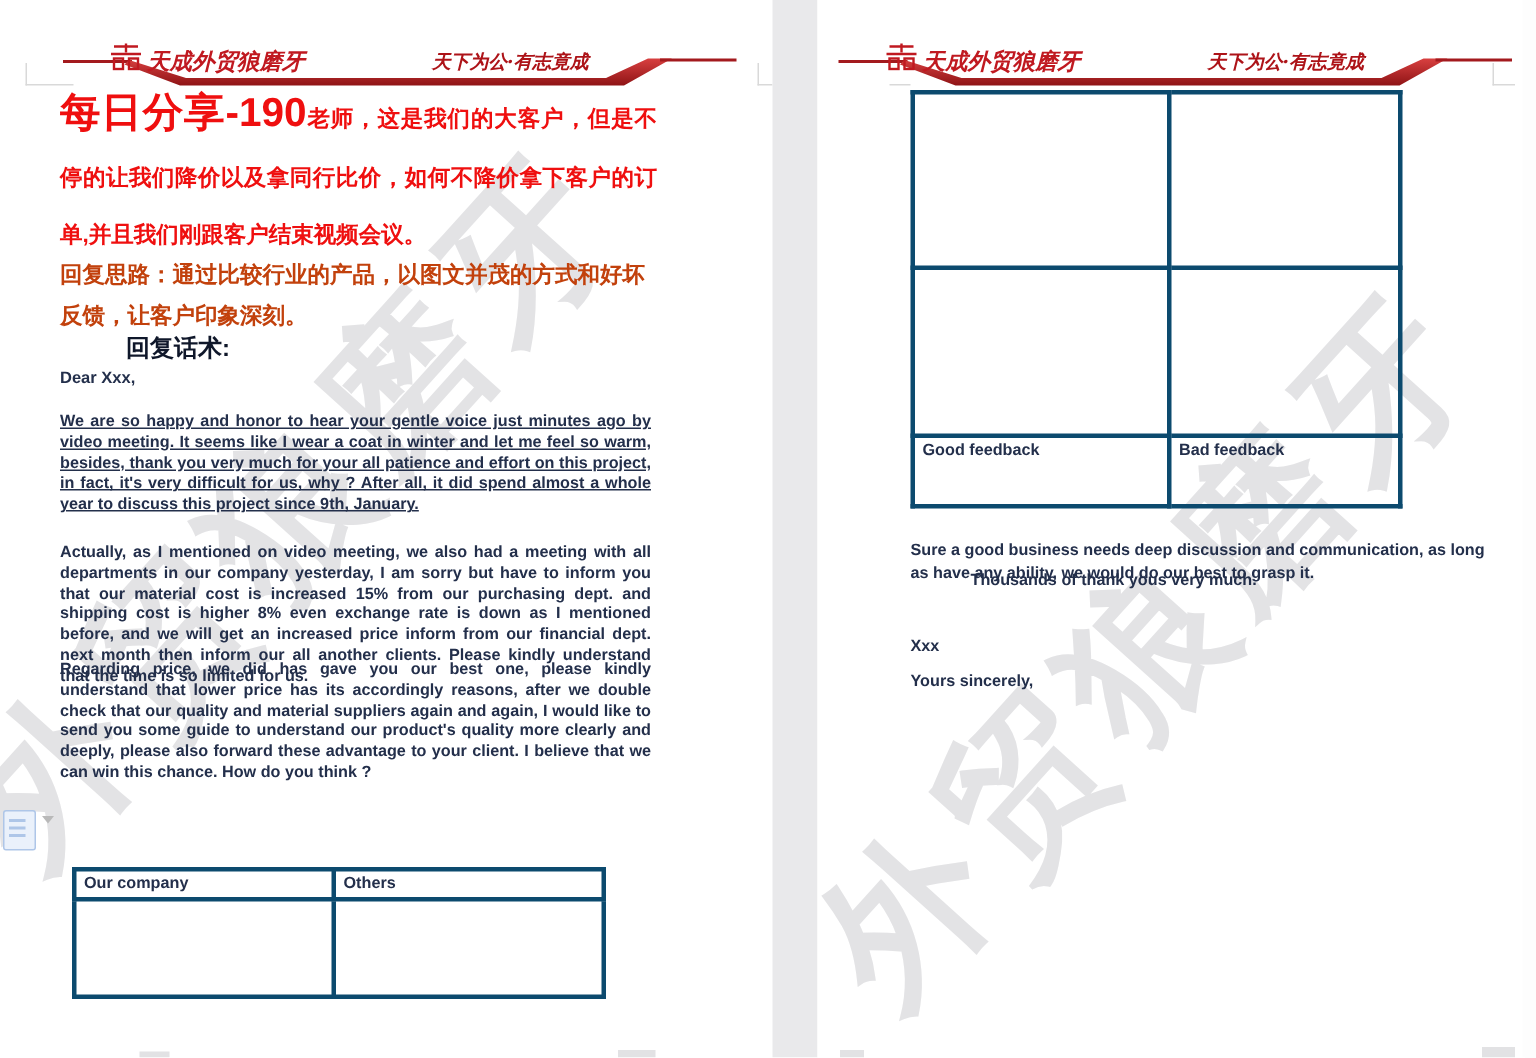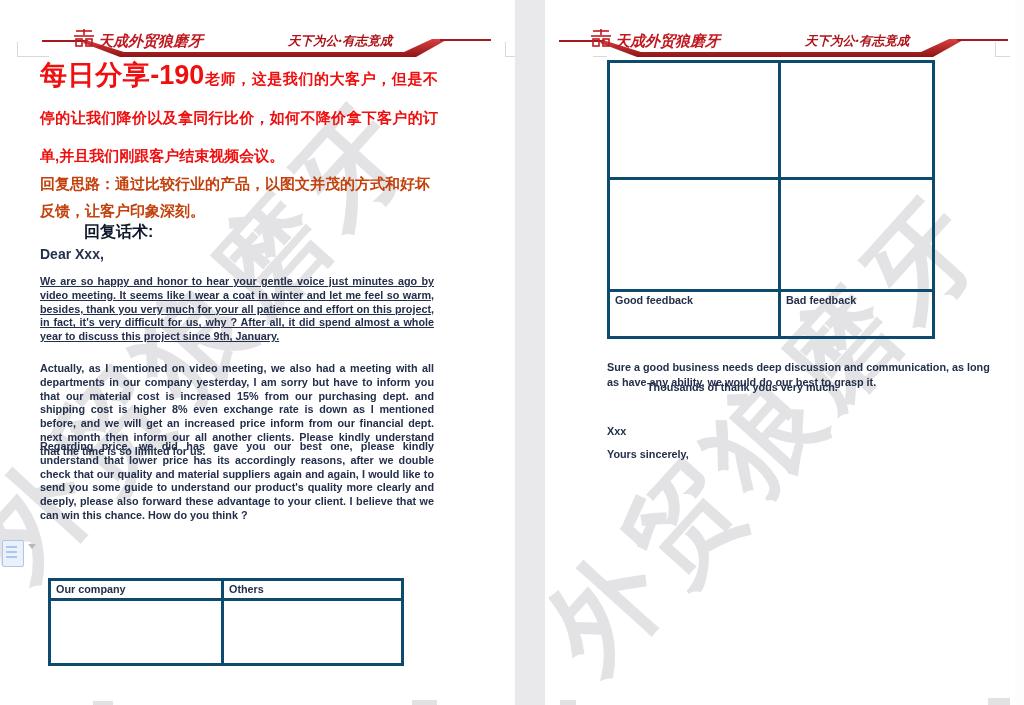"Dear Xxx," .salutation { font-size: 14px -> 11px }
